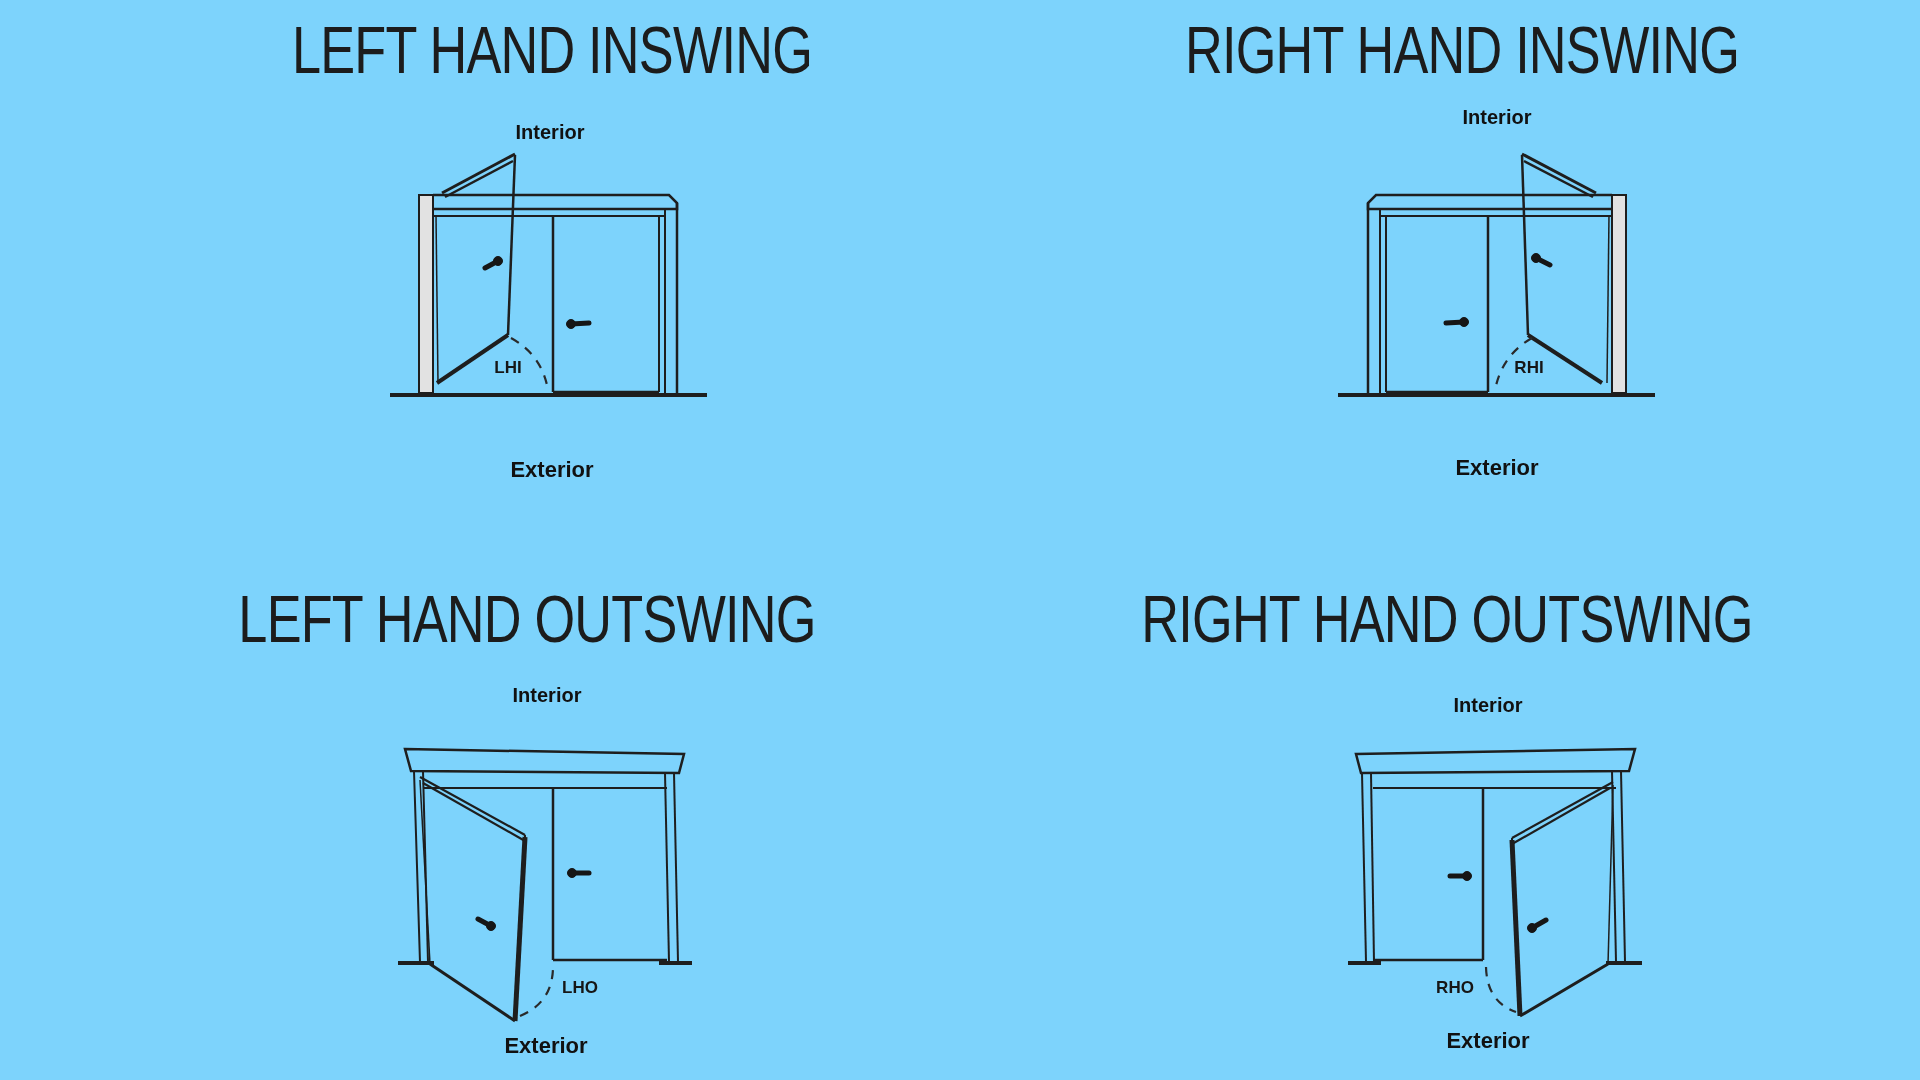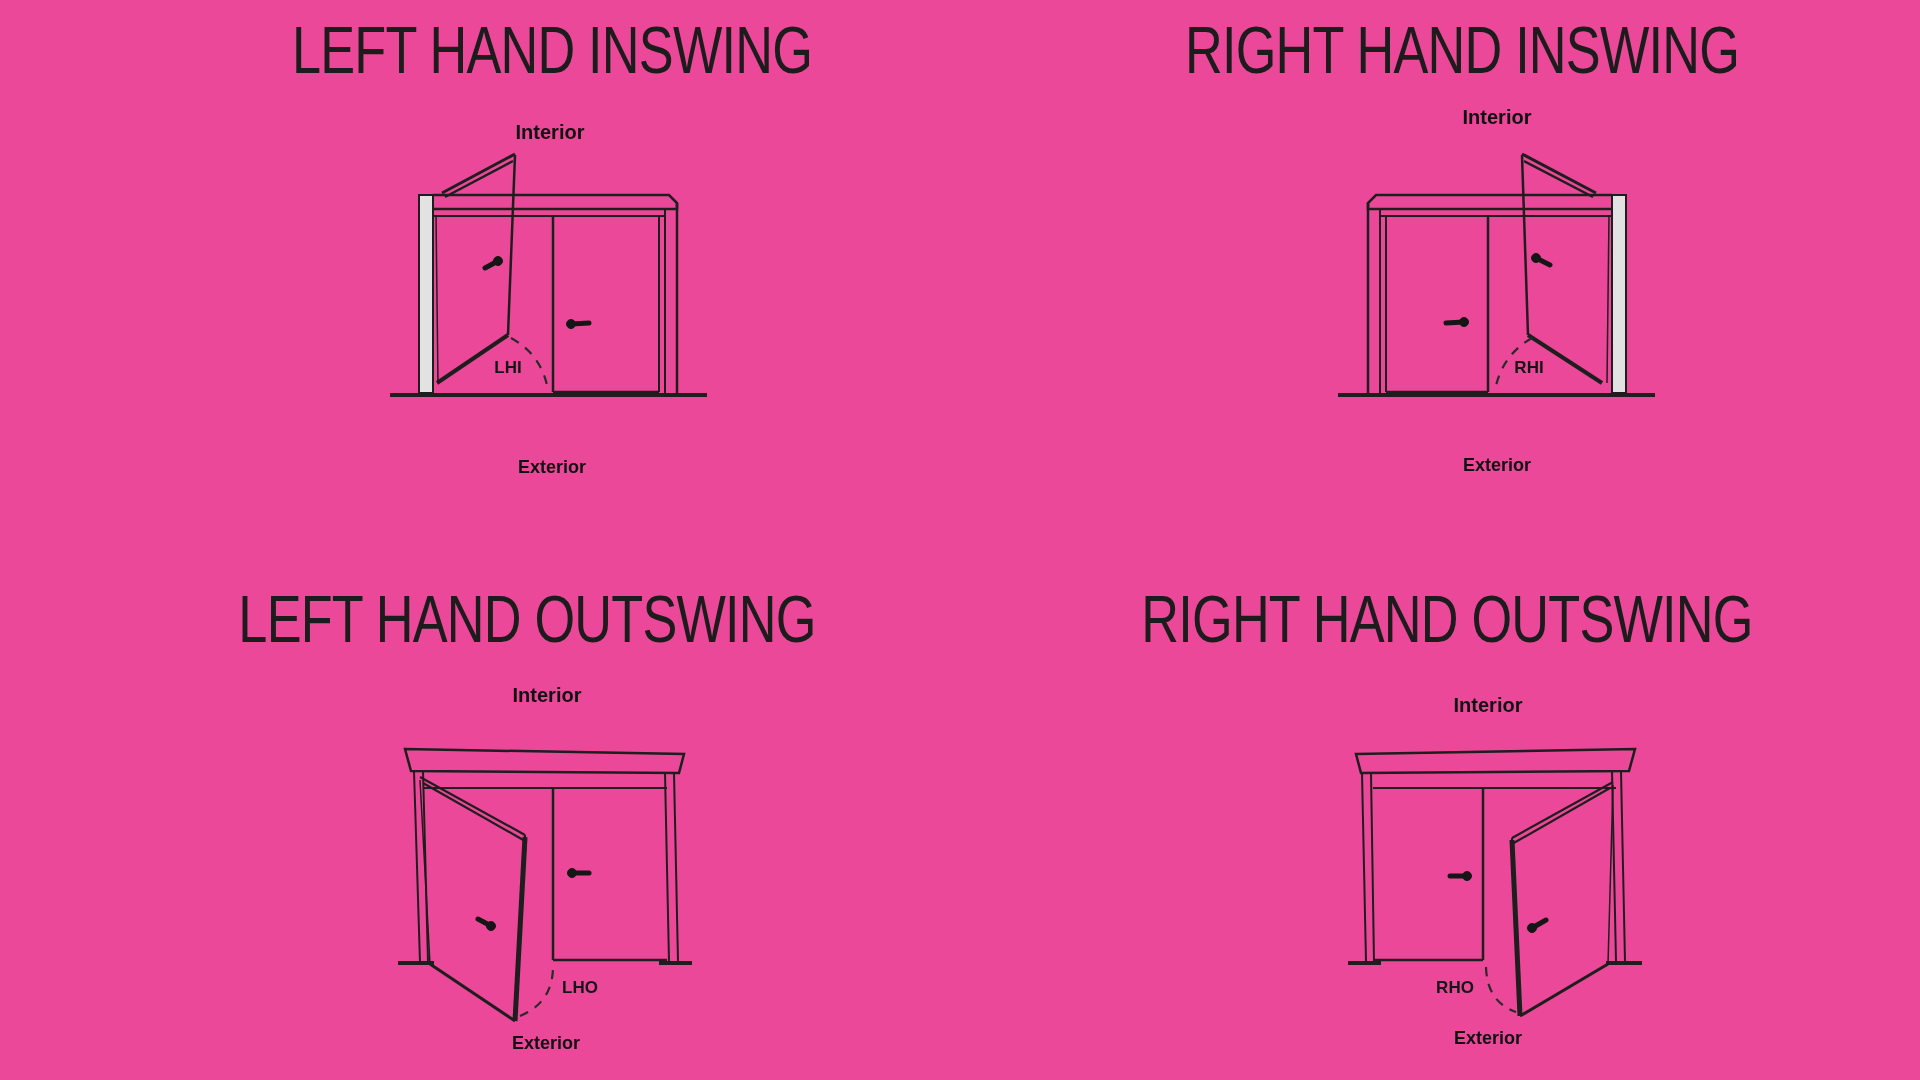"LEFT HAND INSWING" #canvas { background: #ec4899 -> #7dd3fc }
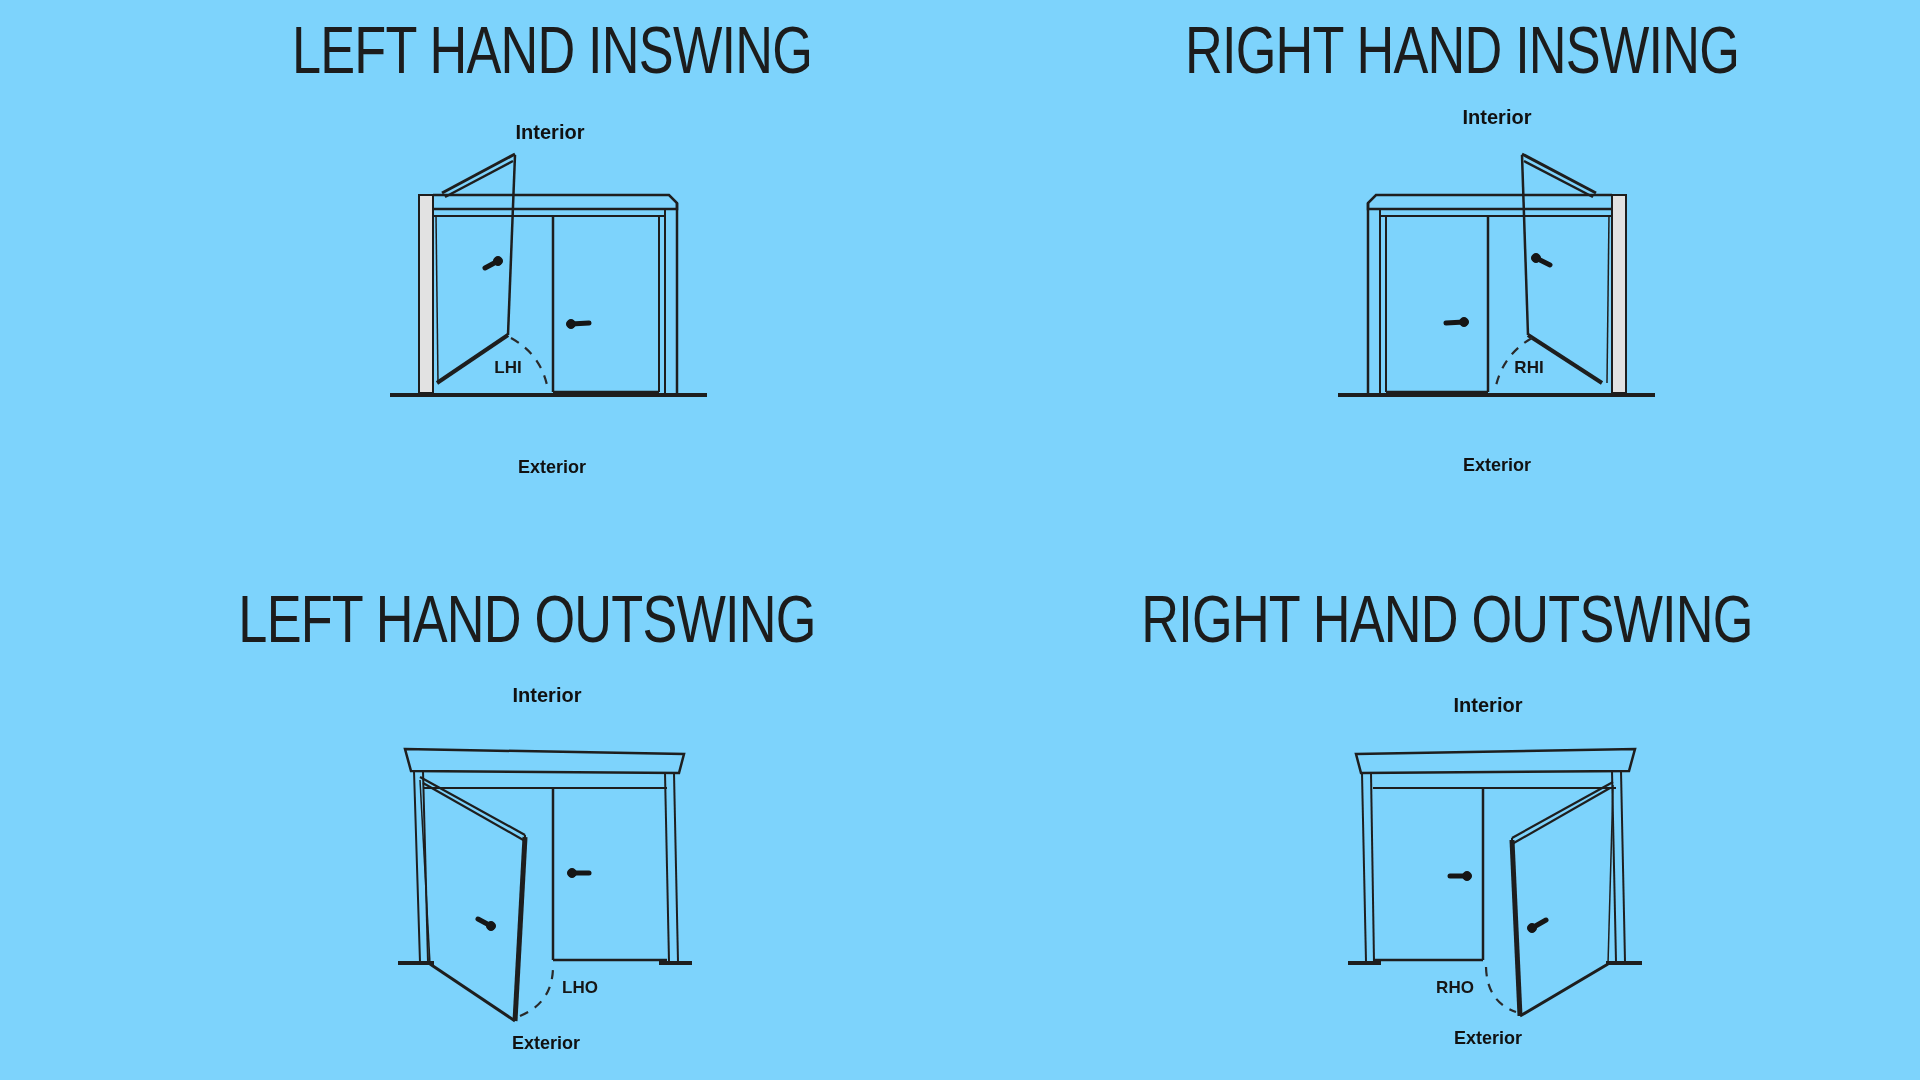"Exterior" .exterior { font-size: 18px -> 22px }
